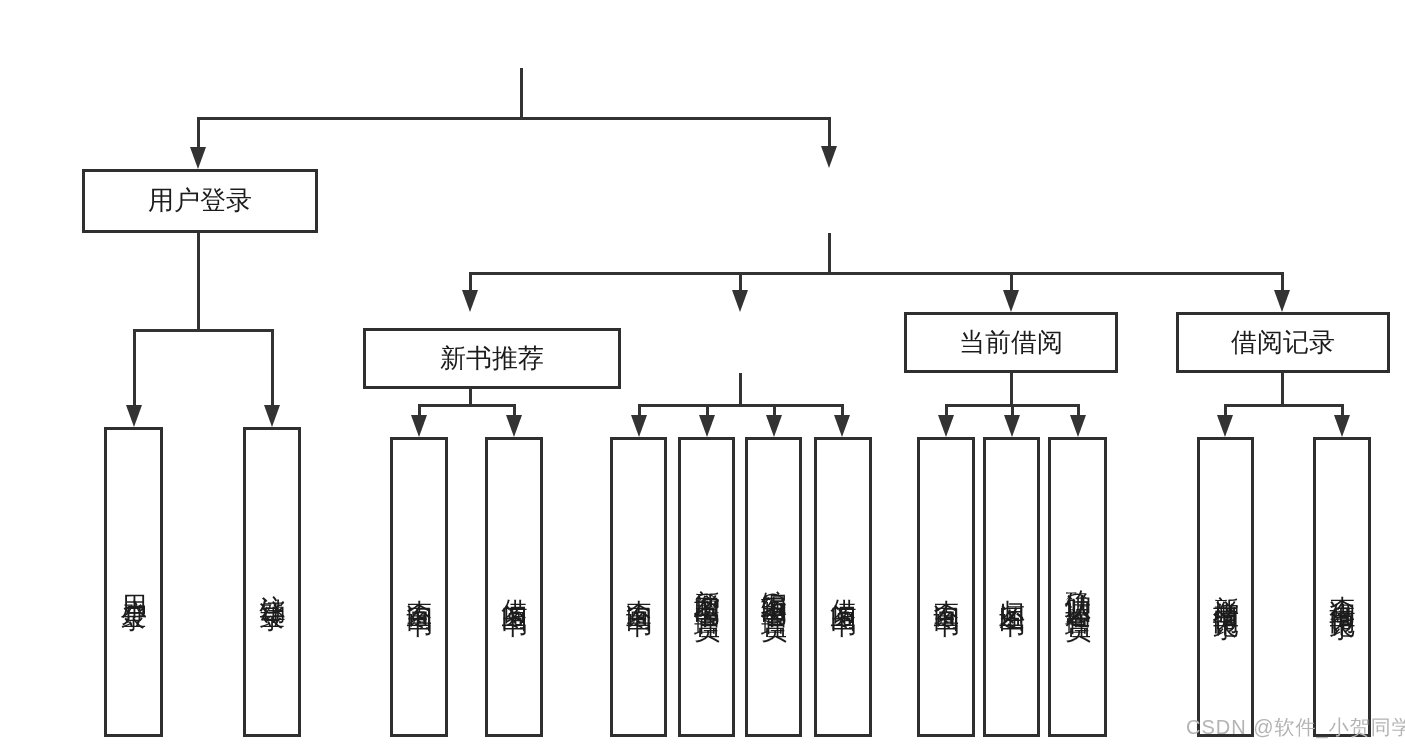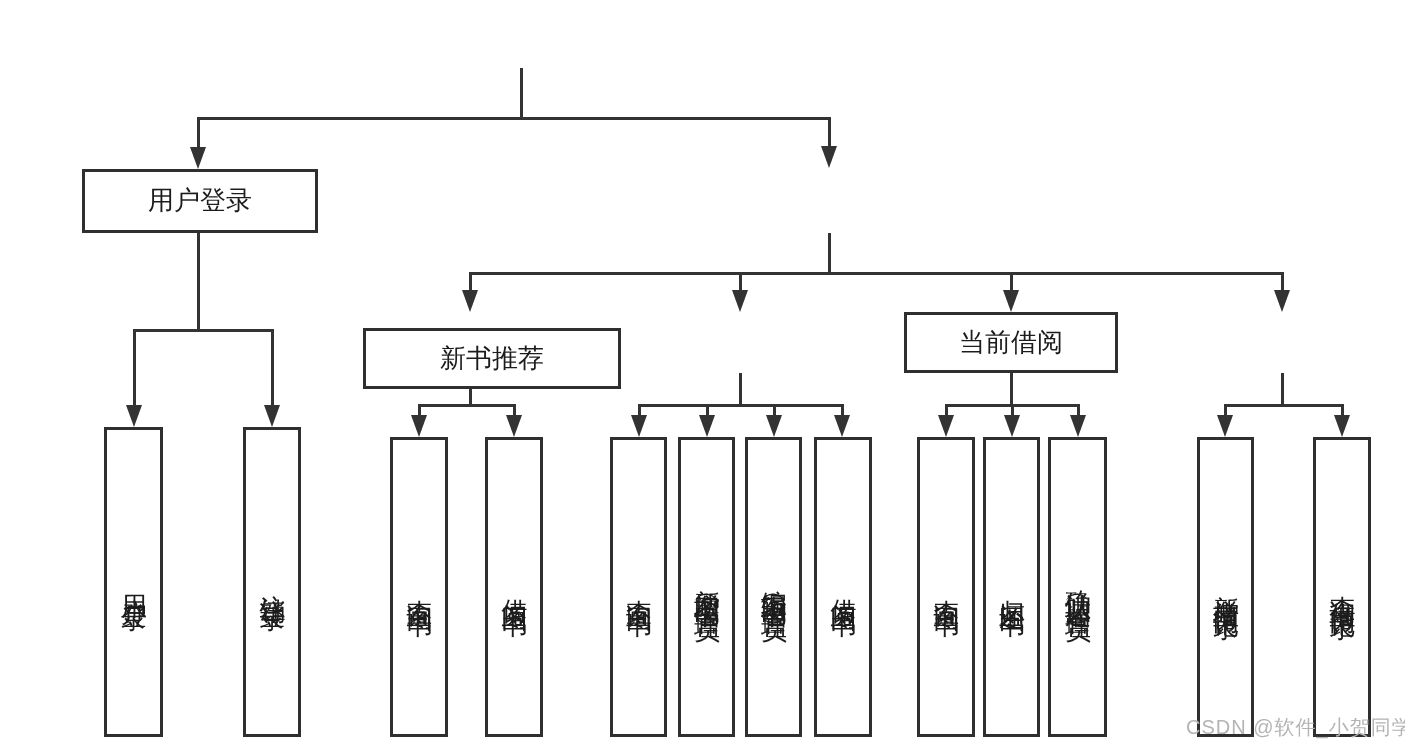"借阅记录" div.box { html: none -> <div>借阅记录</div> }
